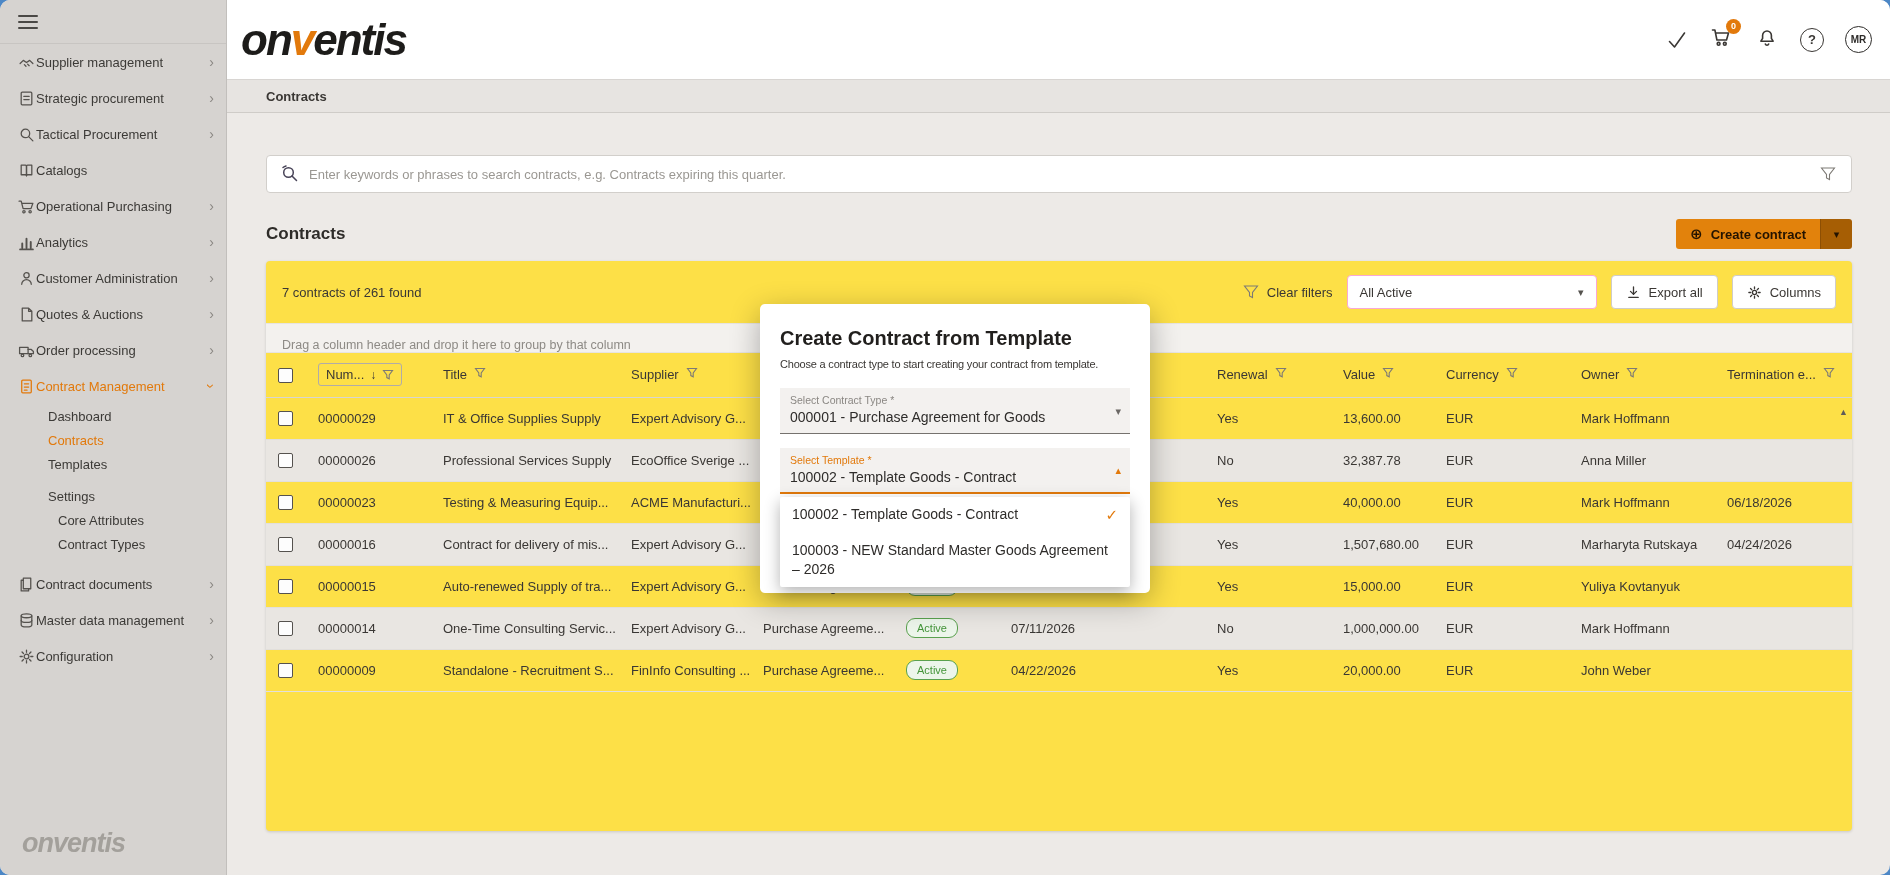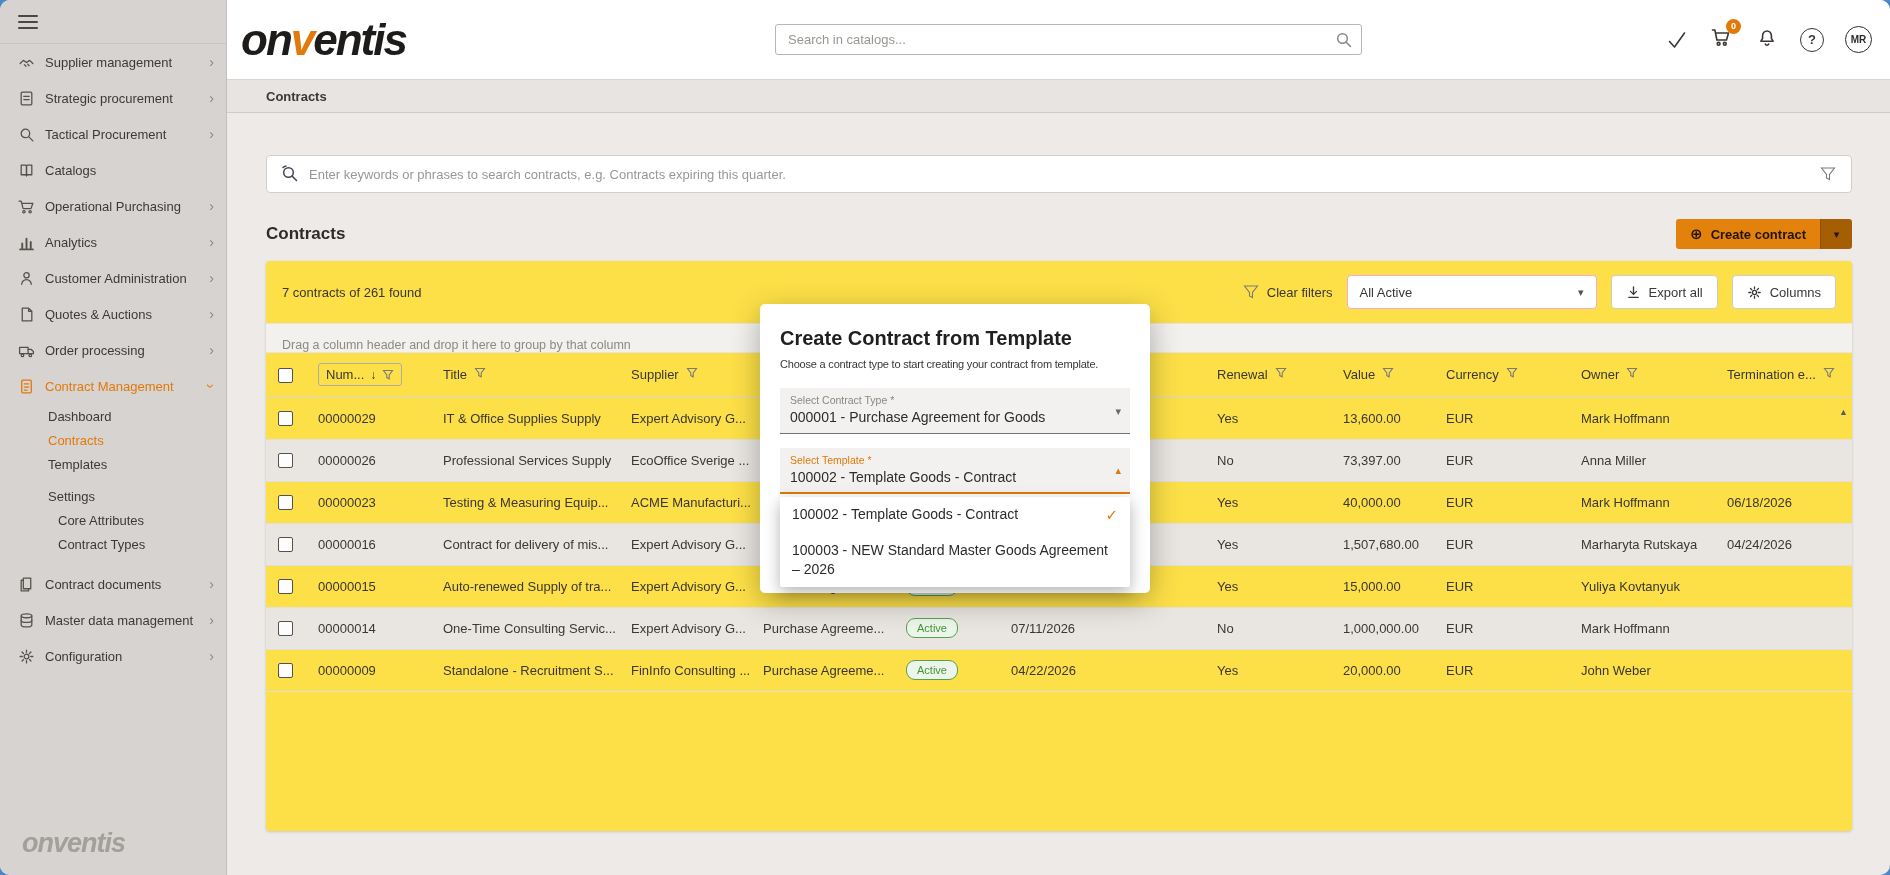"Search in catalogs..." div.hsearch { html: <div> <input> <svg> <circle></circle> <path></path> </svg> </div> -> none }
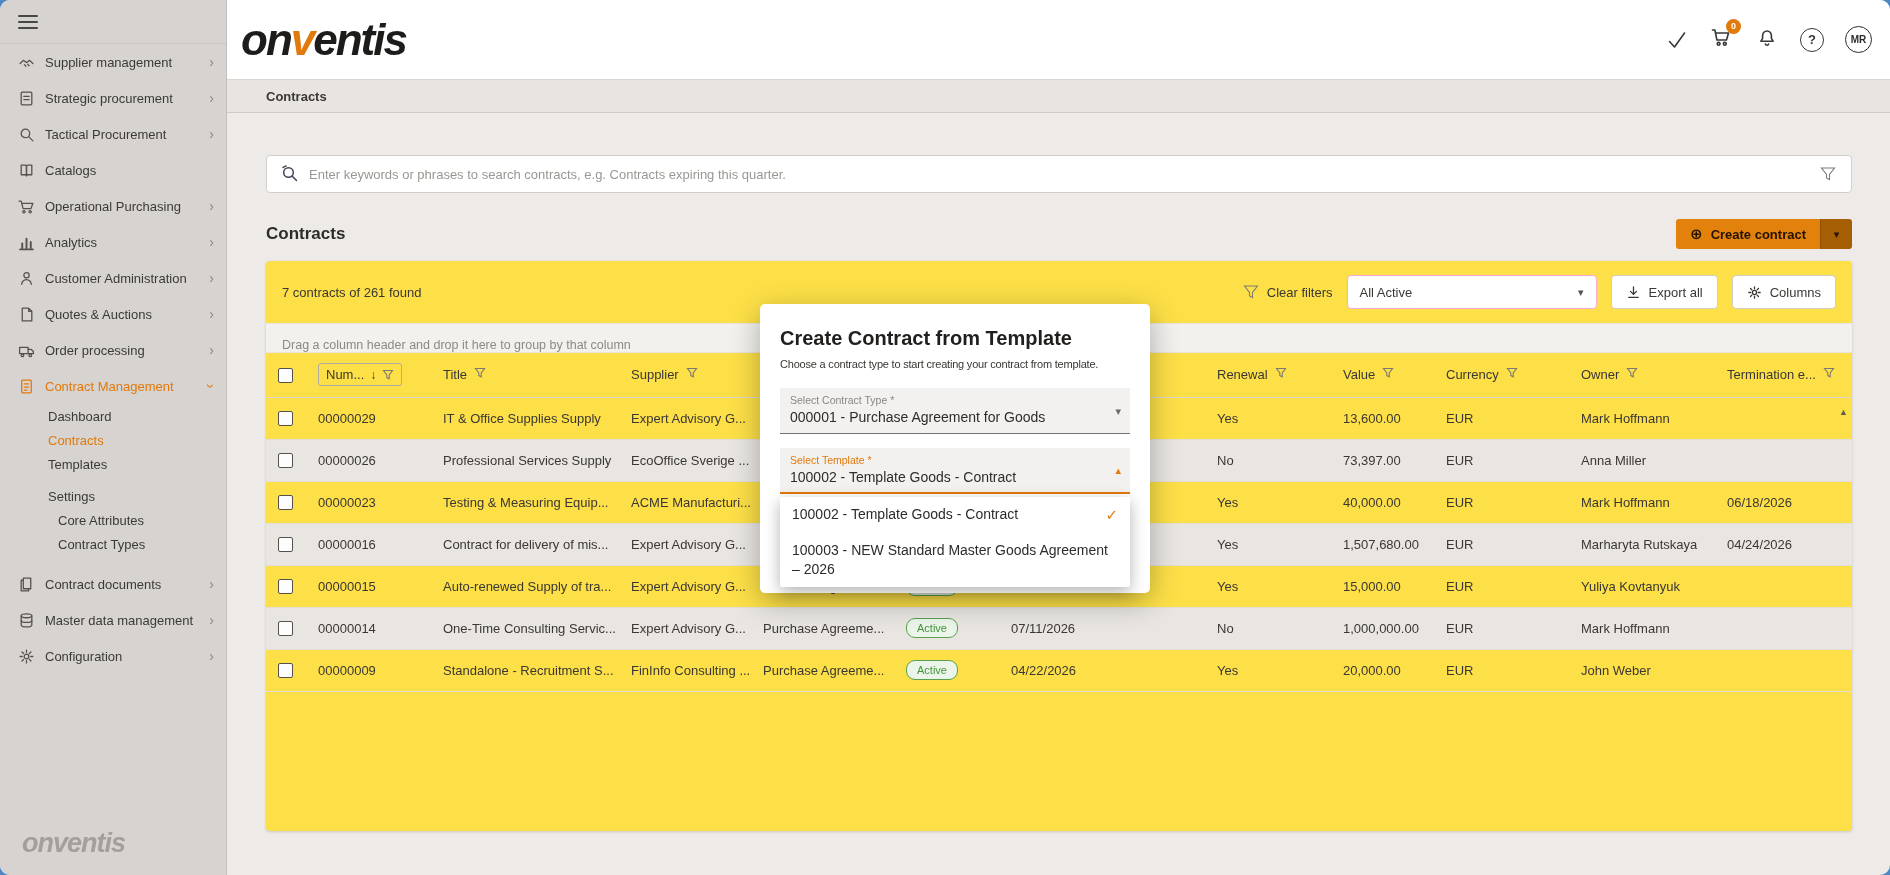"Supplier management" .item { gap: 10px -> 1px }
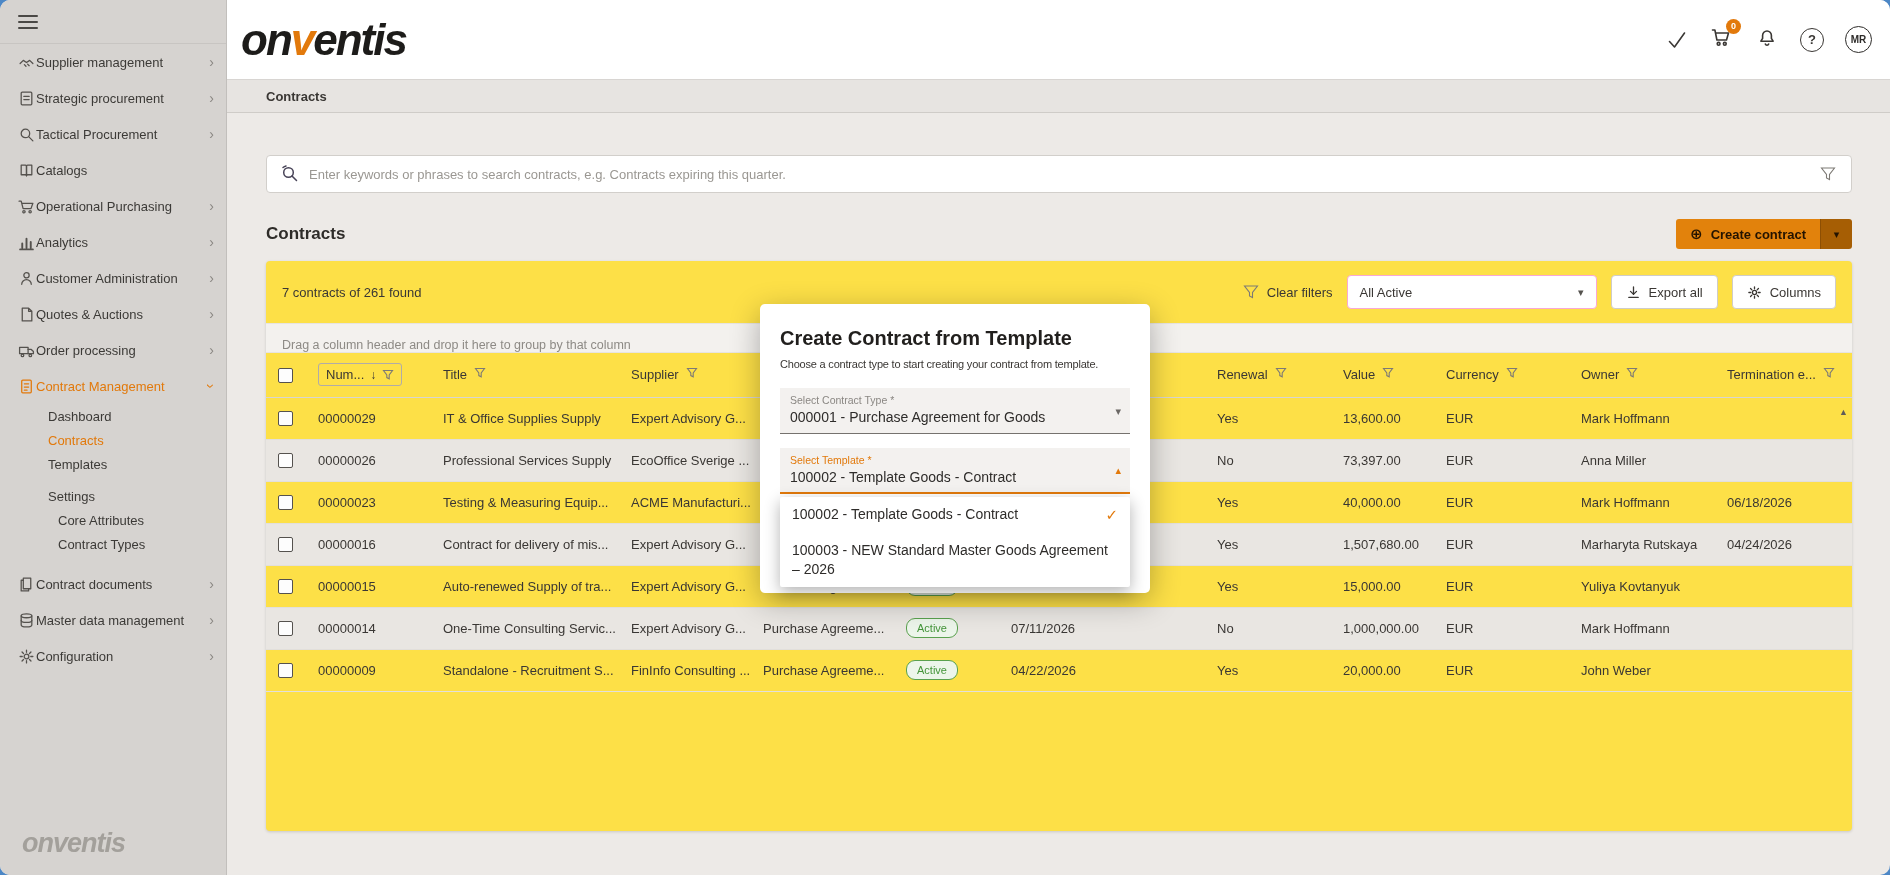"73,397.00" td { text: 73,397.00 -> 32,387.78 }
